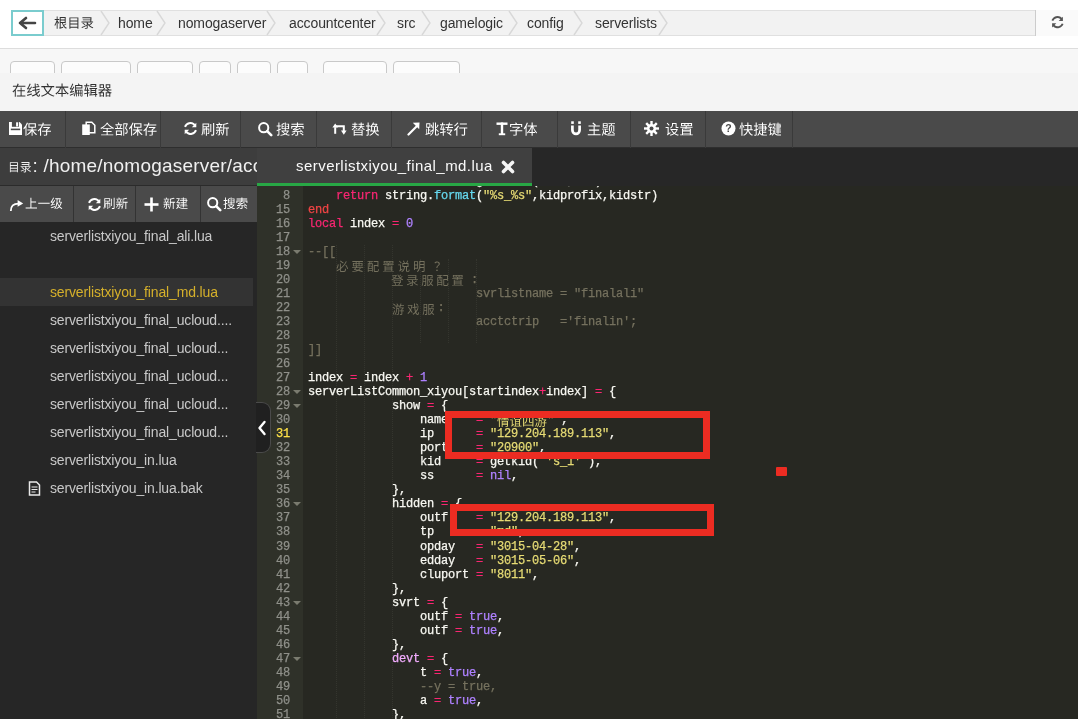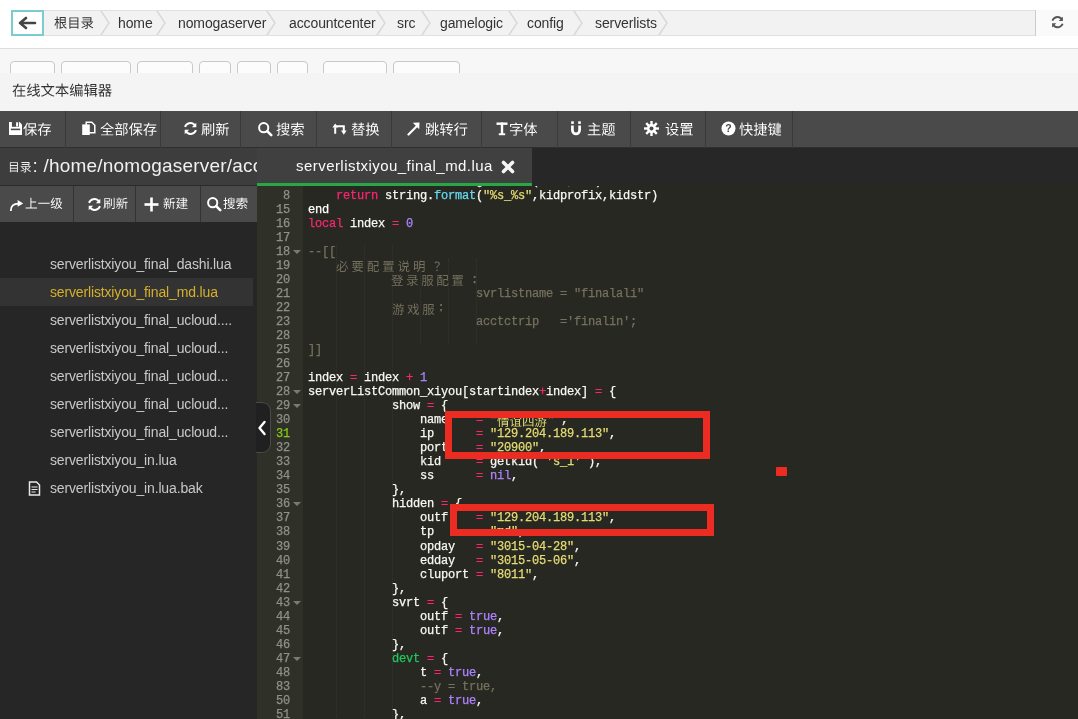"end" span { color: #ffffff -> #ef4444 }
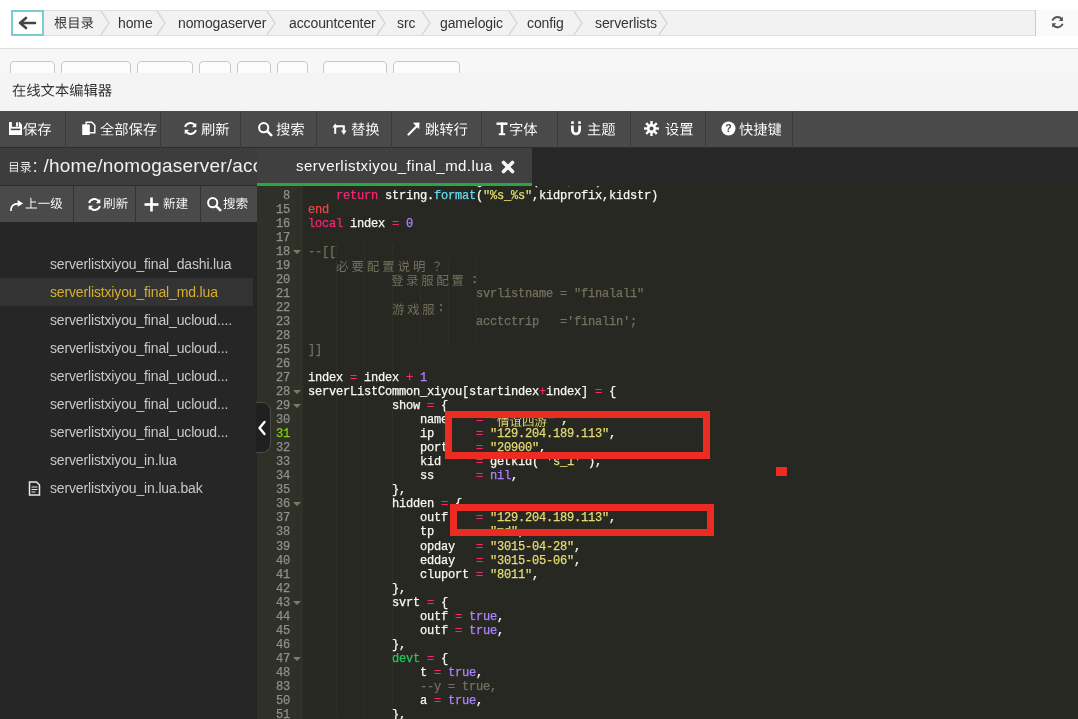"serverlistxiyou_final_ali.lua" div.abs { html: none -> <div>serverlistxiyou_final_ali.lua</div> }
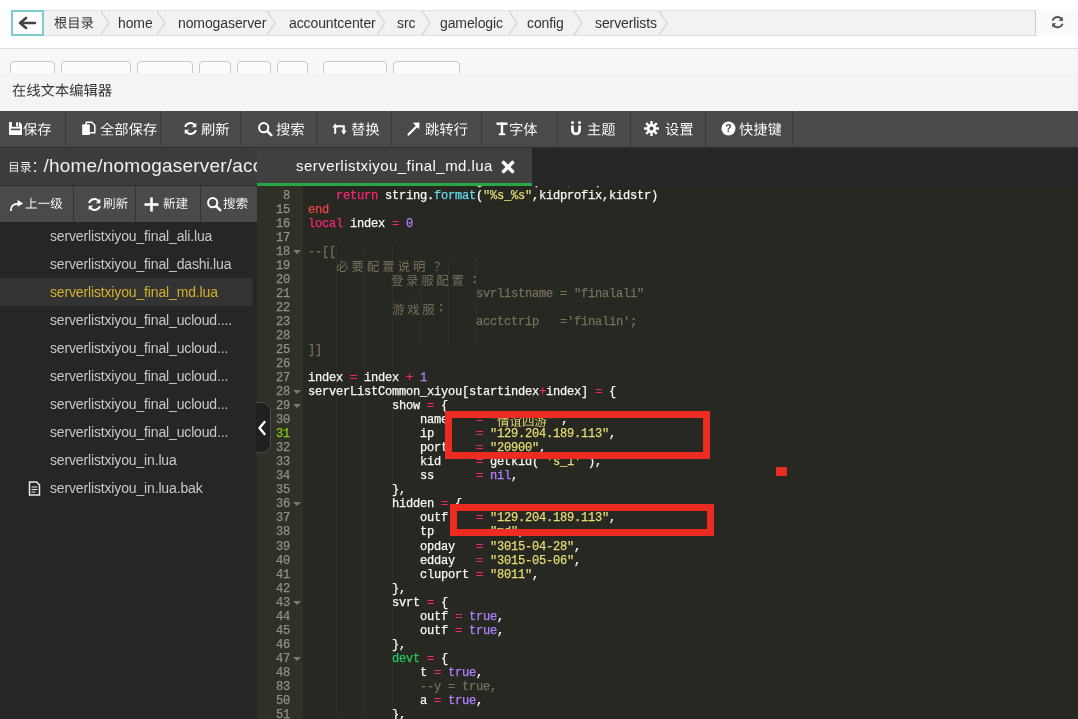"serverlistxiyou_final_dashi.lua" div.abs { html: <div>serverlistxiyou_final_dashi.lua</div> -> none }
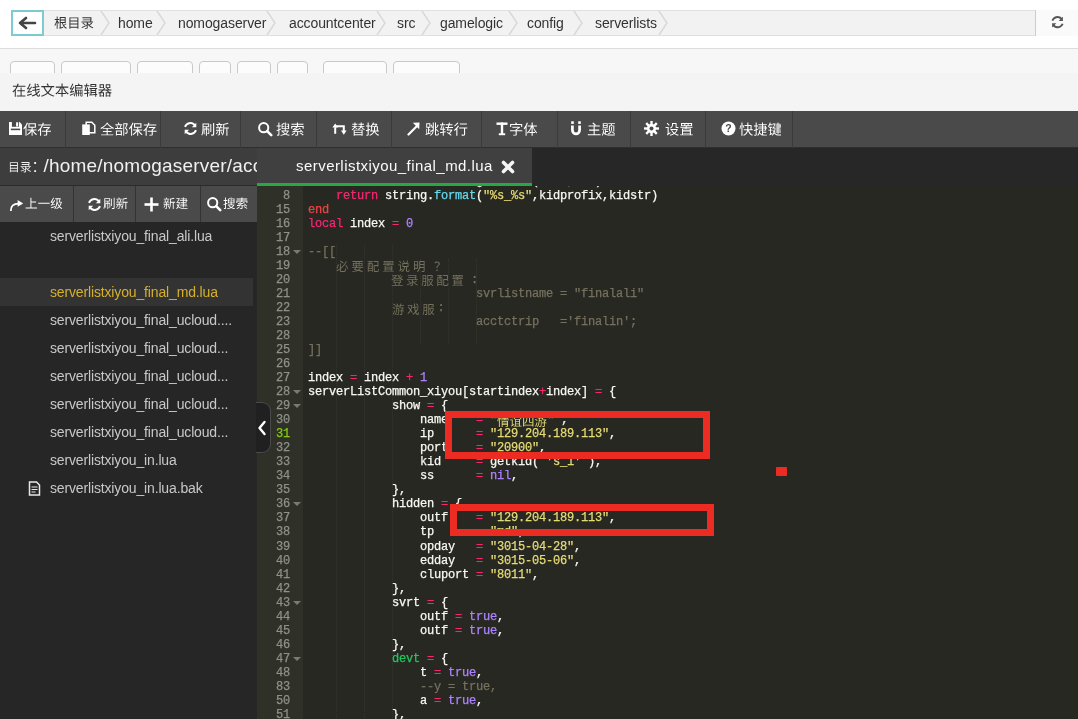"31" div.mono { color: #84cc16 -> #fde047 }
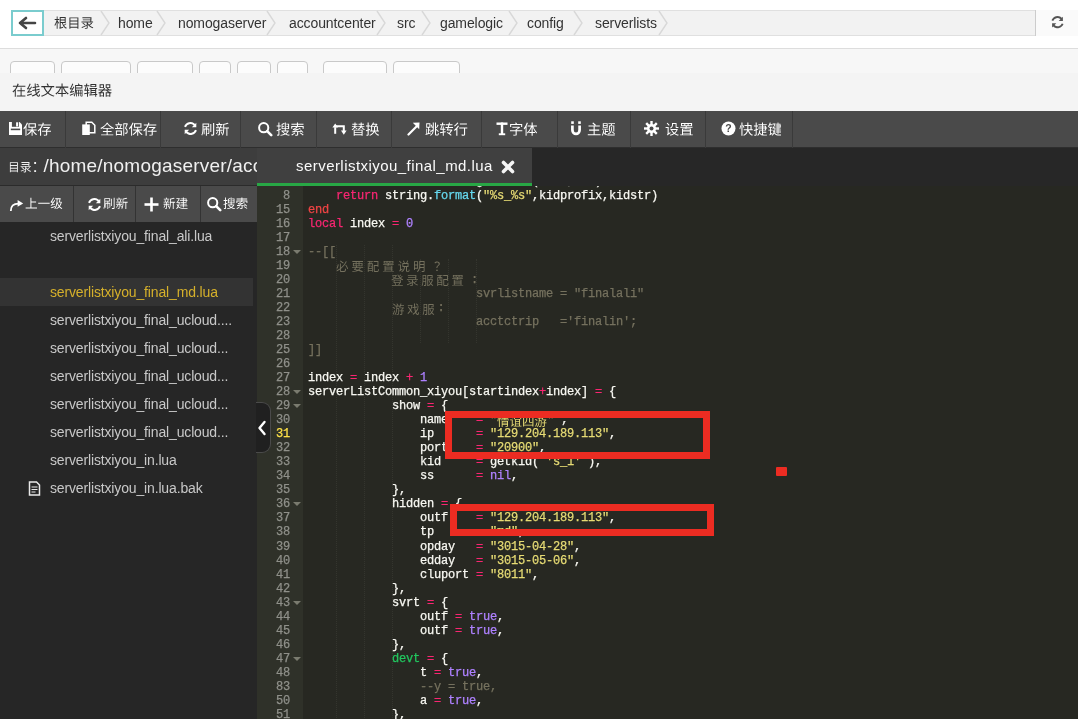"devt" span { color: #22c55e -> #f0abfc }
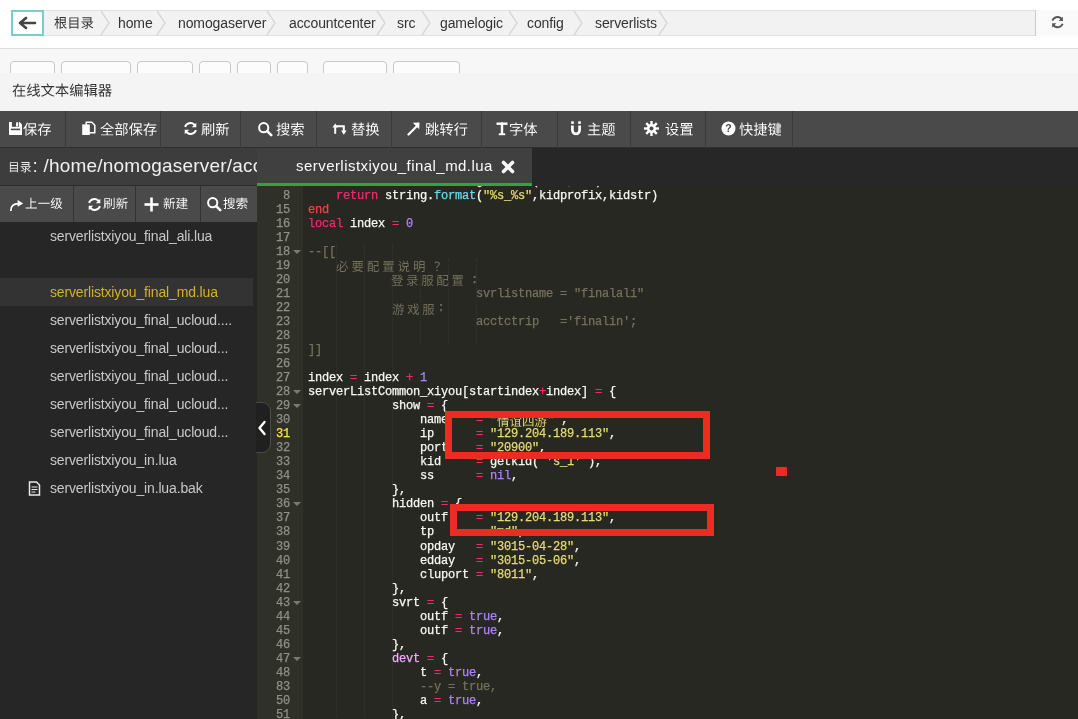"83" div.mono { text: 83 -> 49 }
